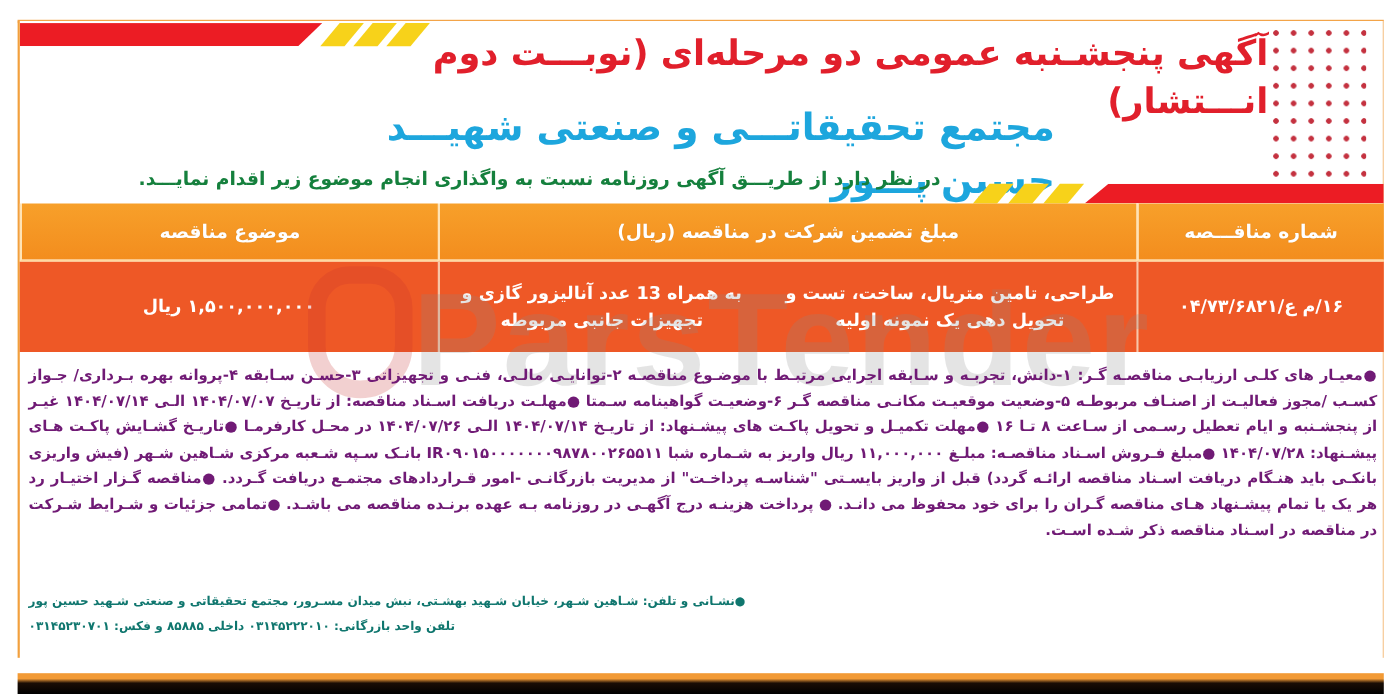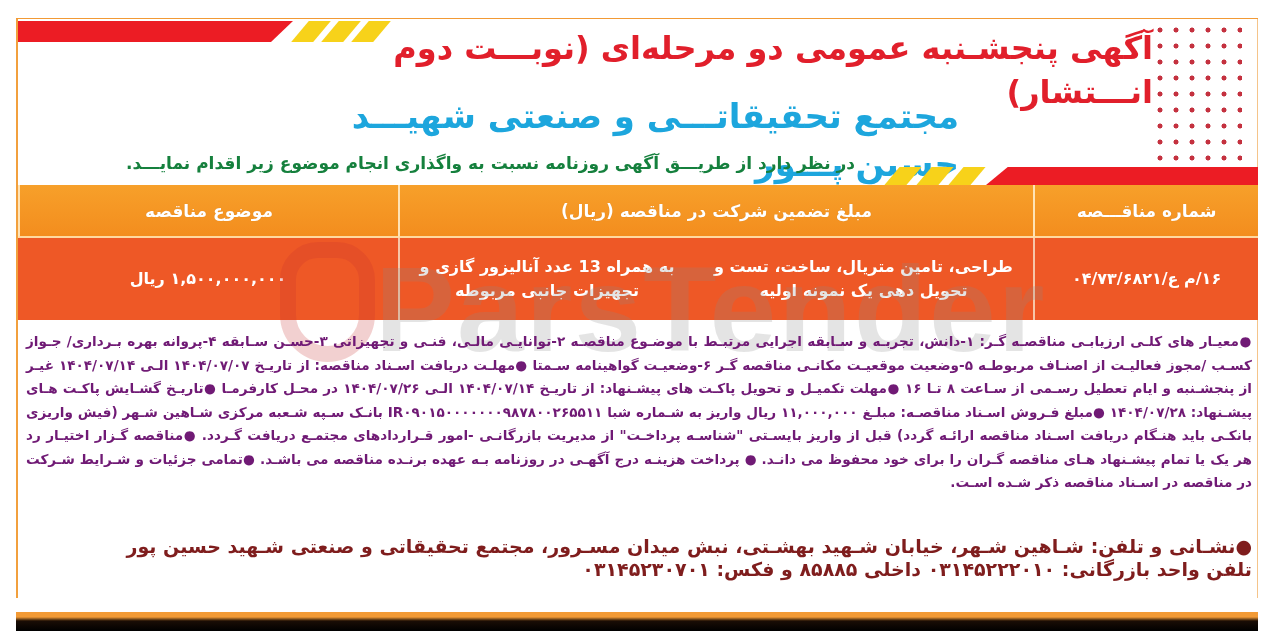"●نشـانی و تلفن: شـاهین شـهر،" .footer-lines { color: #7f1d1d -> #0f766e; font-size: 19px -> 11px; text-align: right -> left }
